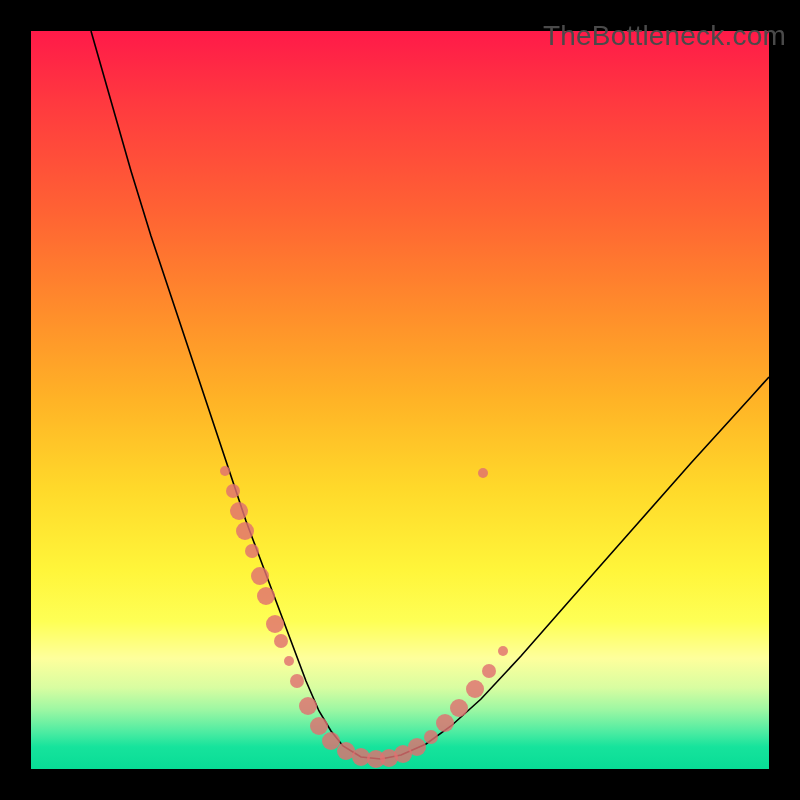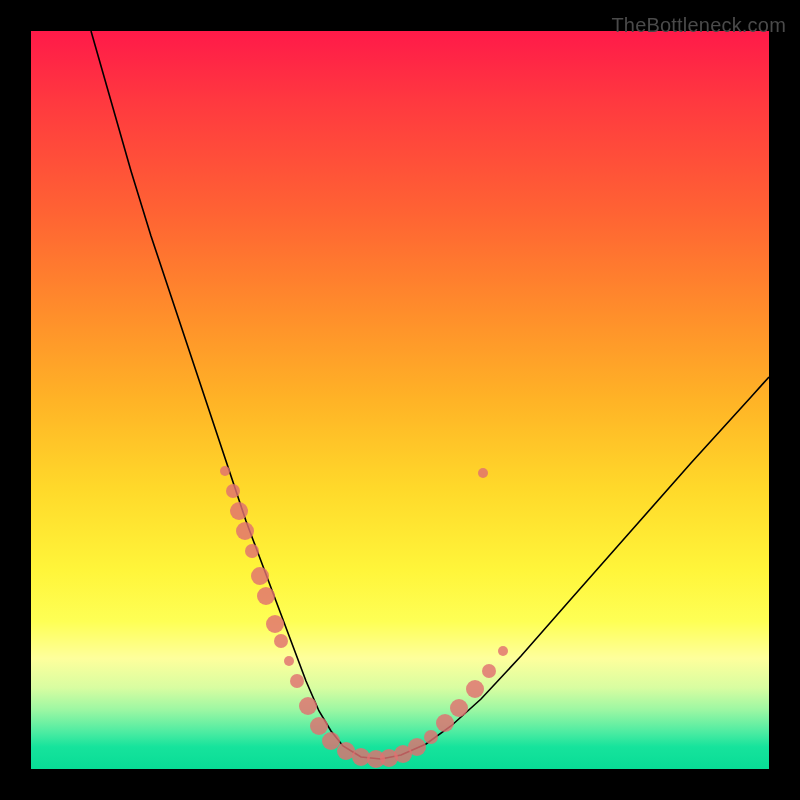"TheBottleneck.com" .watermark { font-size: 20px -> 28px; top: 14px -> 20px }
